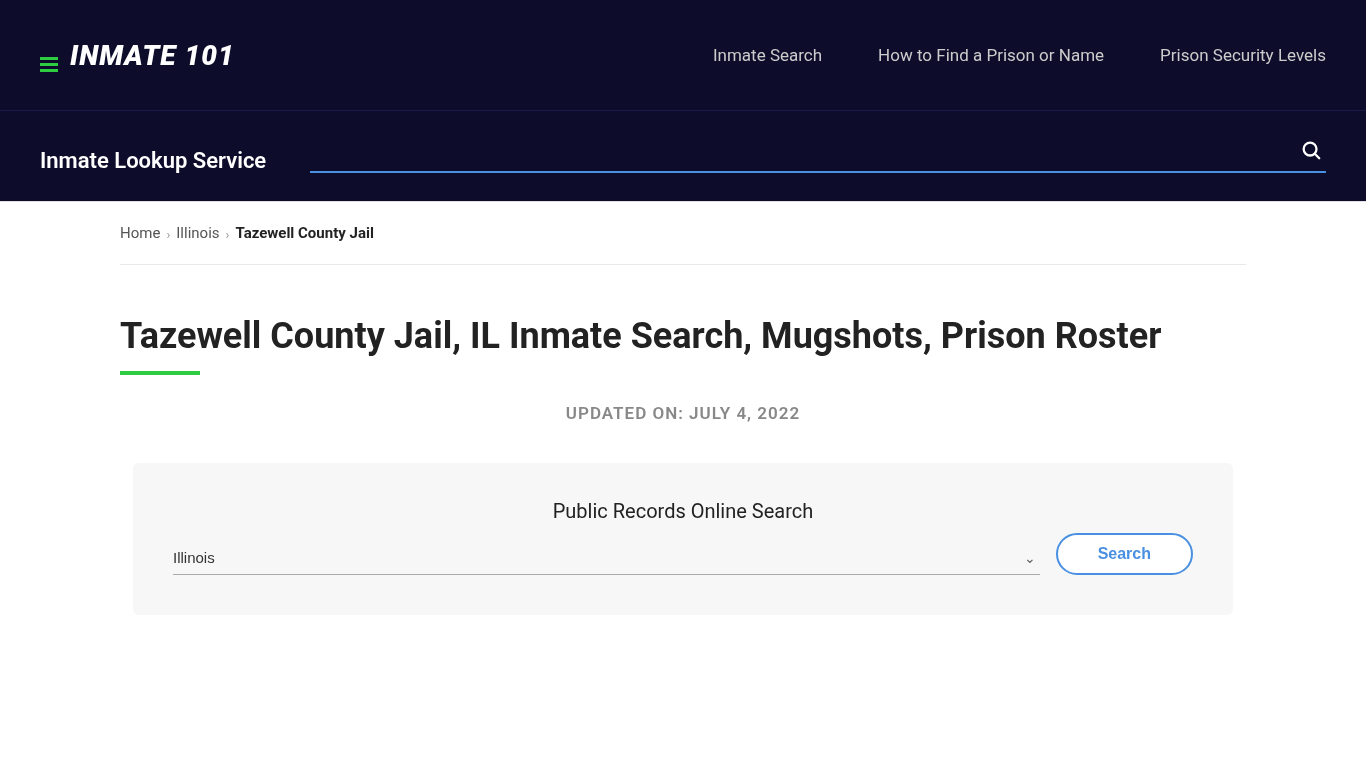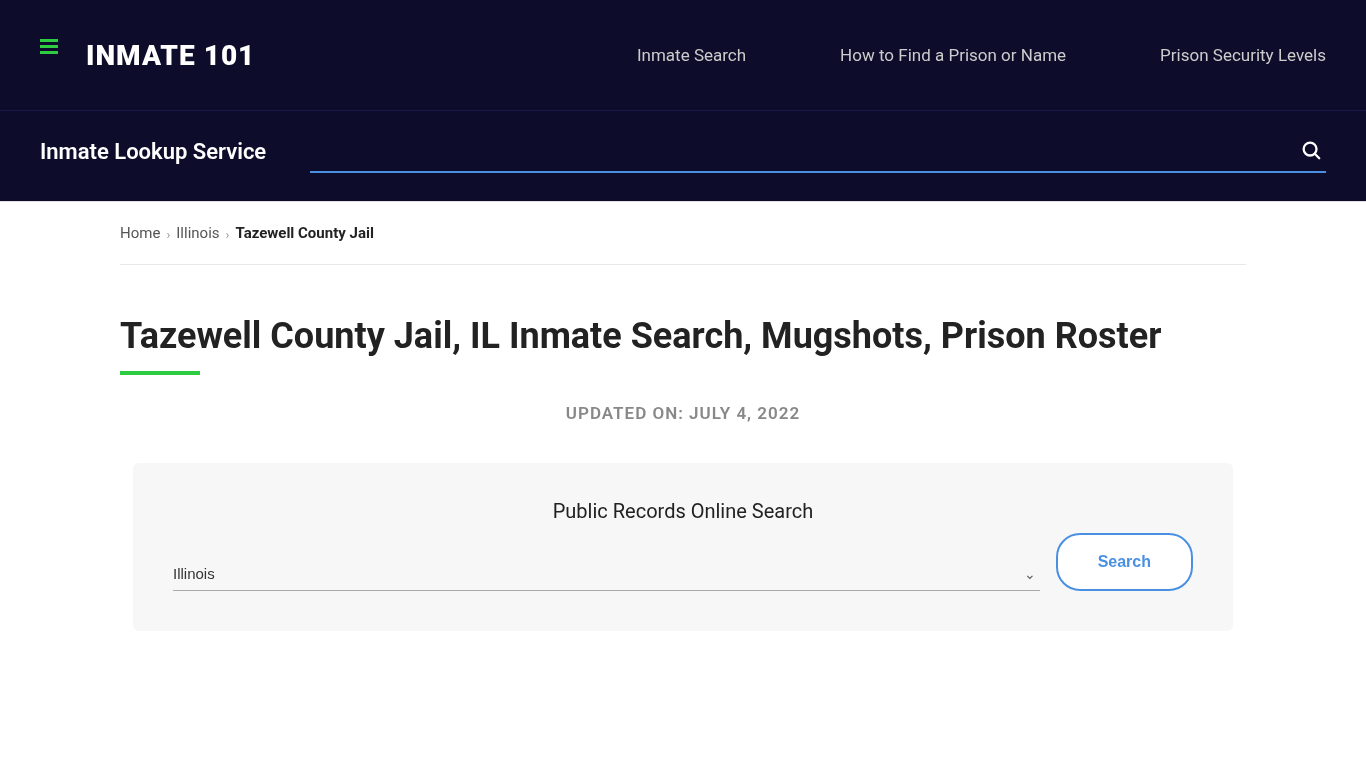"INMATE 101" .logo-area { align-items: flex-start -> flex-end; font-style: none -> italic; gap: 24px -> 8px }
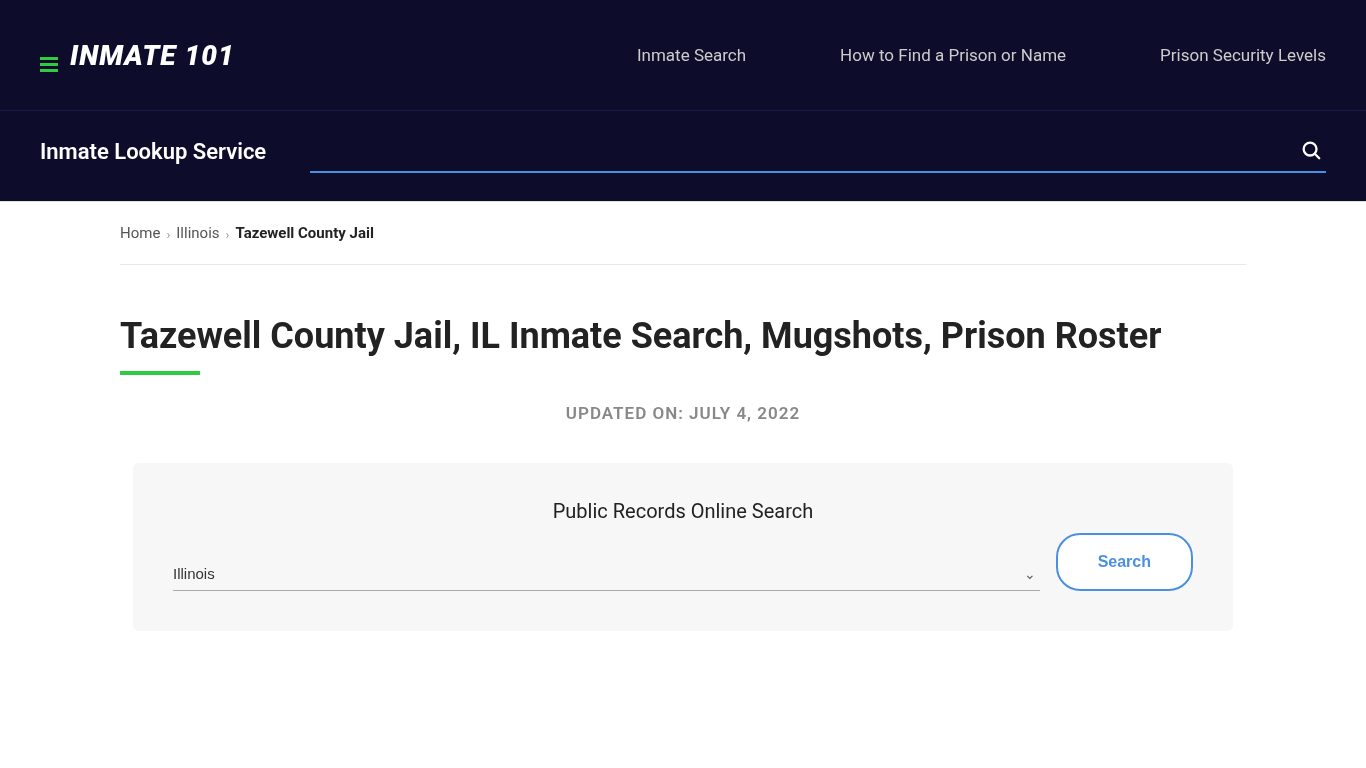"Inmate Search" .nav-links { gap: 94px -> 56px }
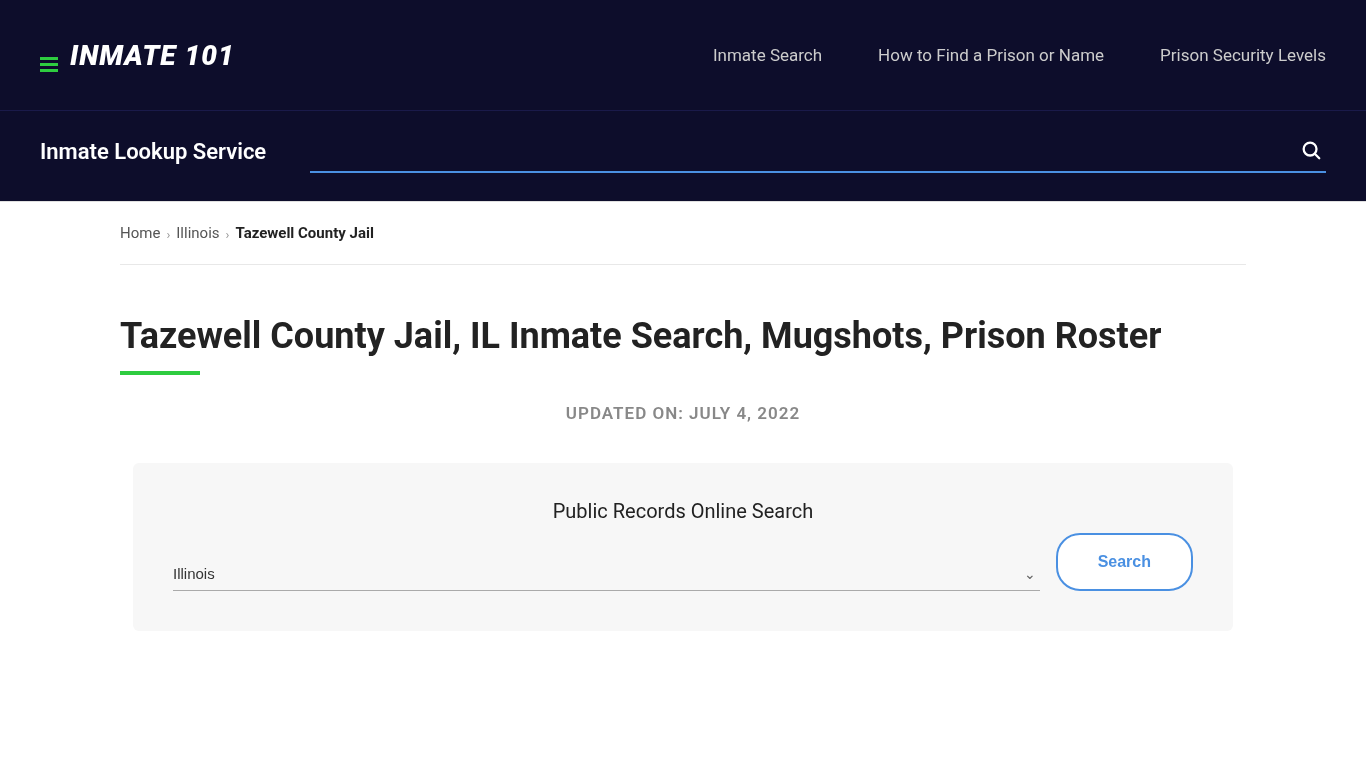"Inmate Lookup Service" .search-section { align-items: flex-start -> flex-end }
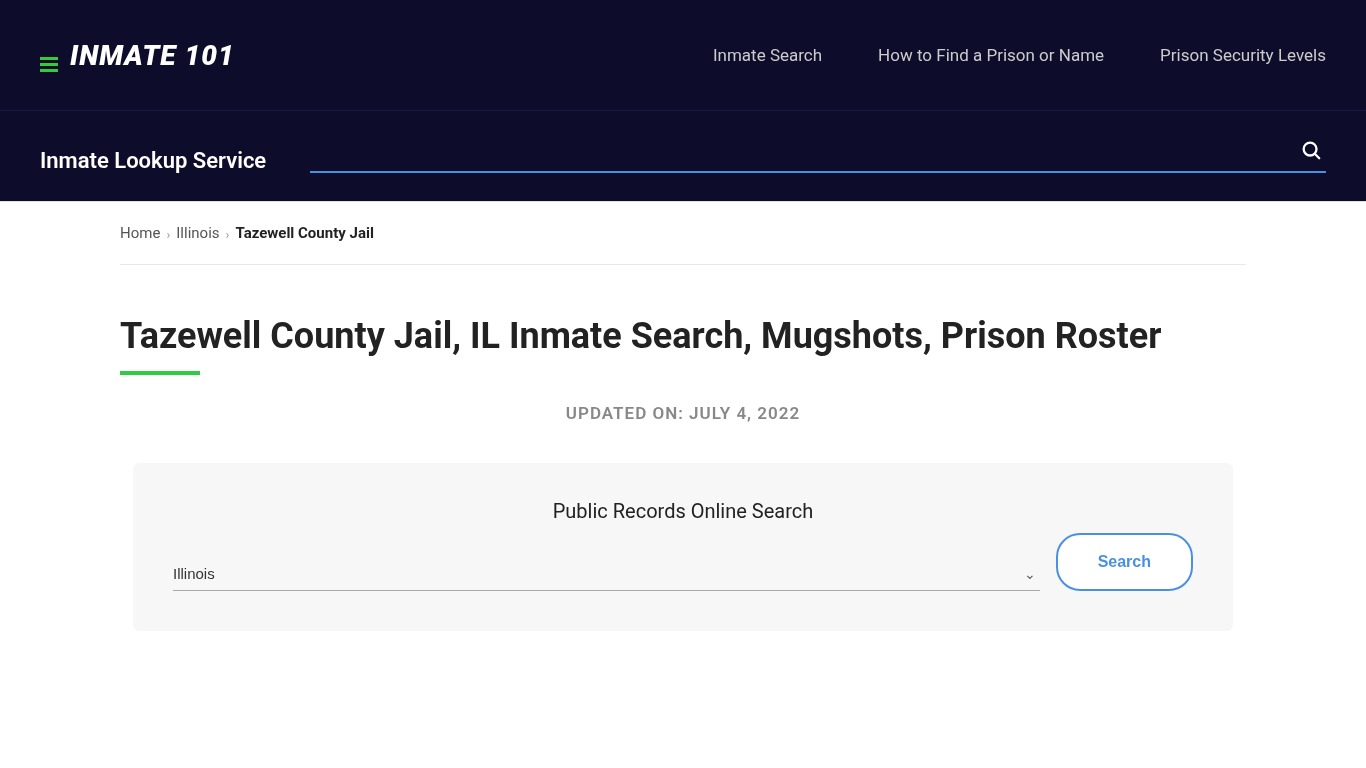"Search" .search-btn { padding: 18px 40px -> 10px 40px }
